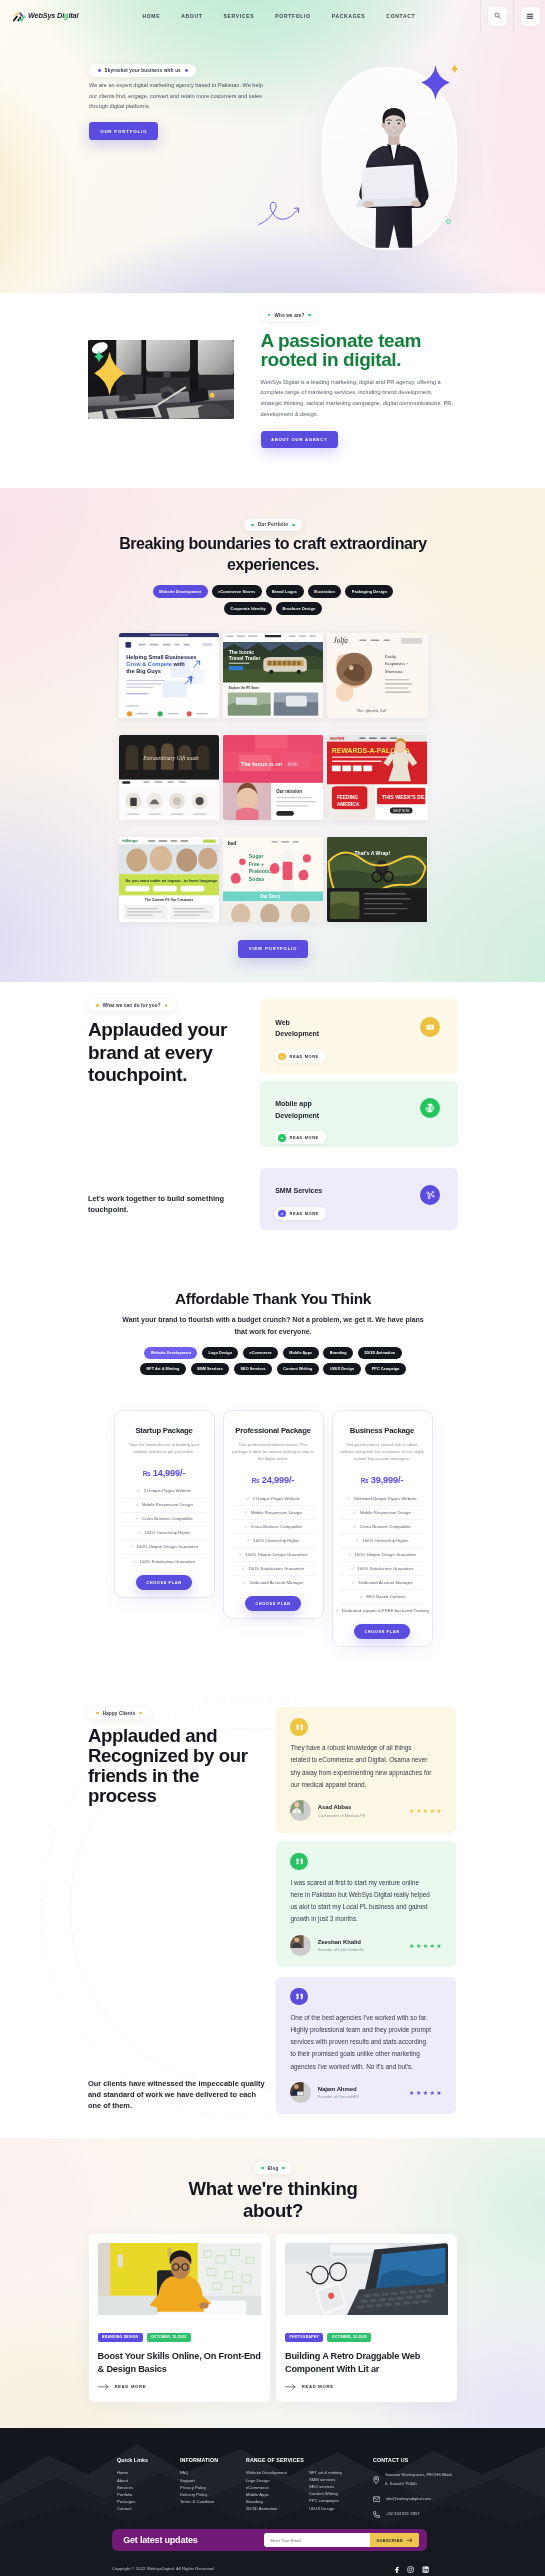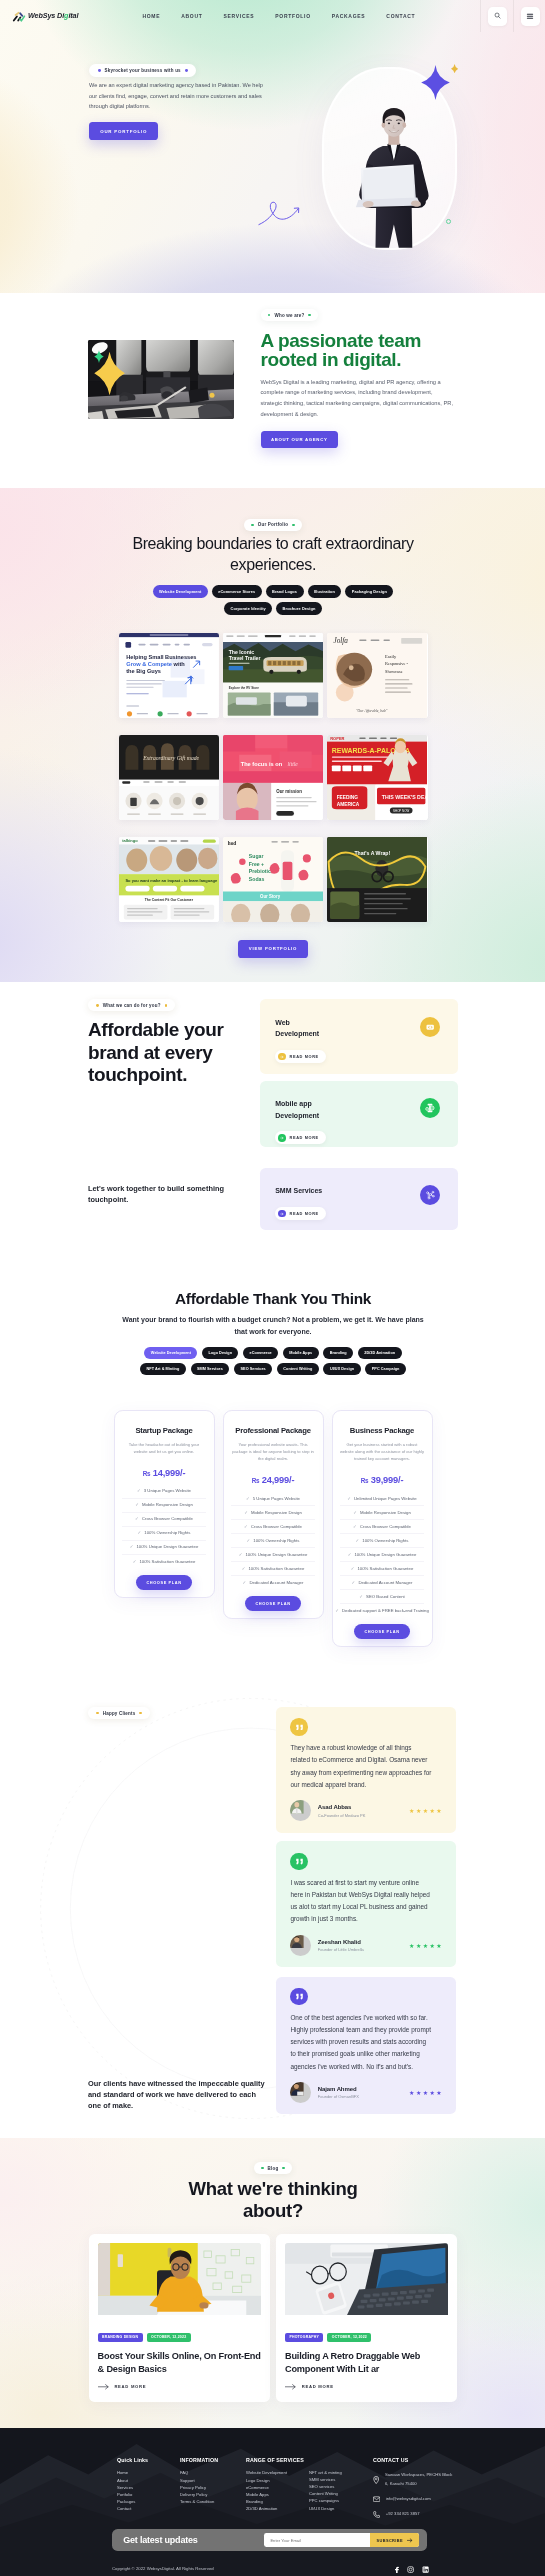"Breaking boundaries to craft" .portfolio h2 { font-weight: 400 -> 700 }
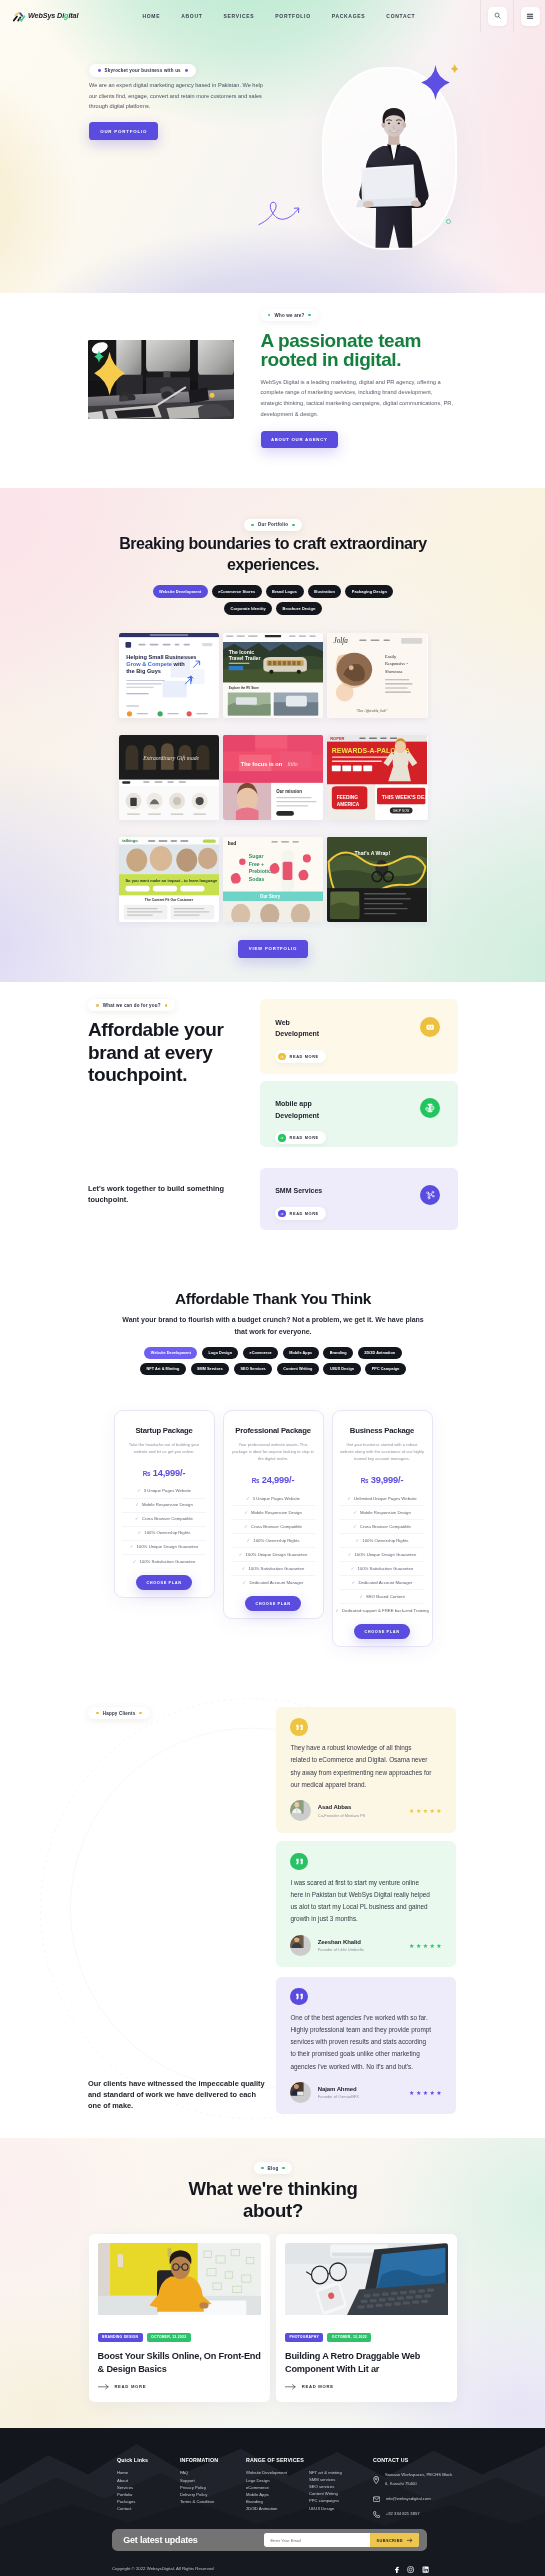"Affordable your" span { text: Affordable -> Applauded }
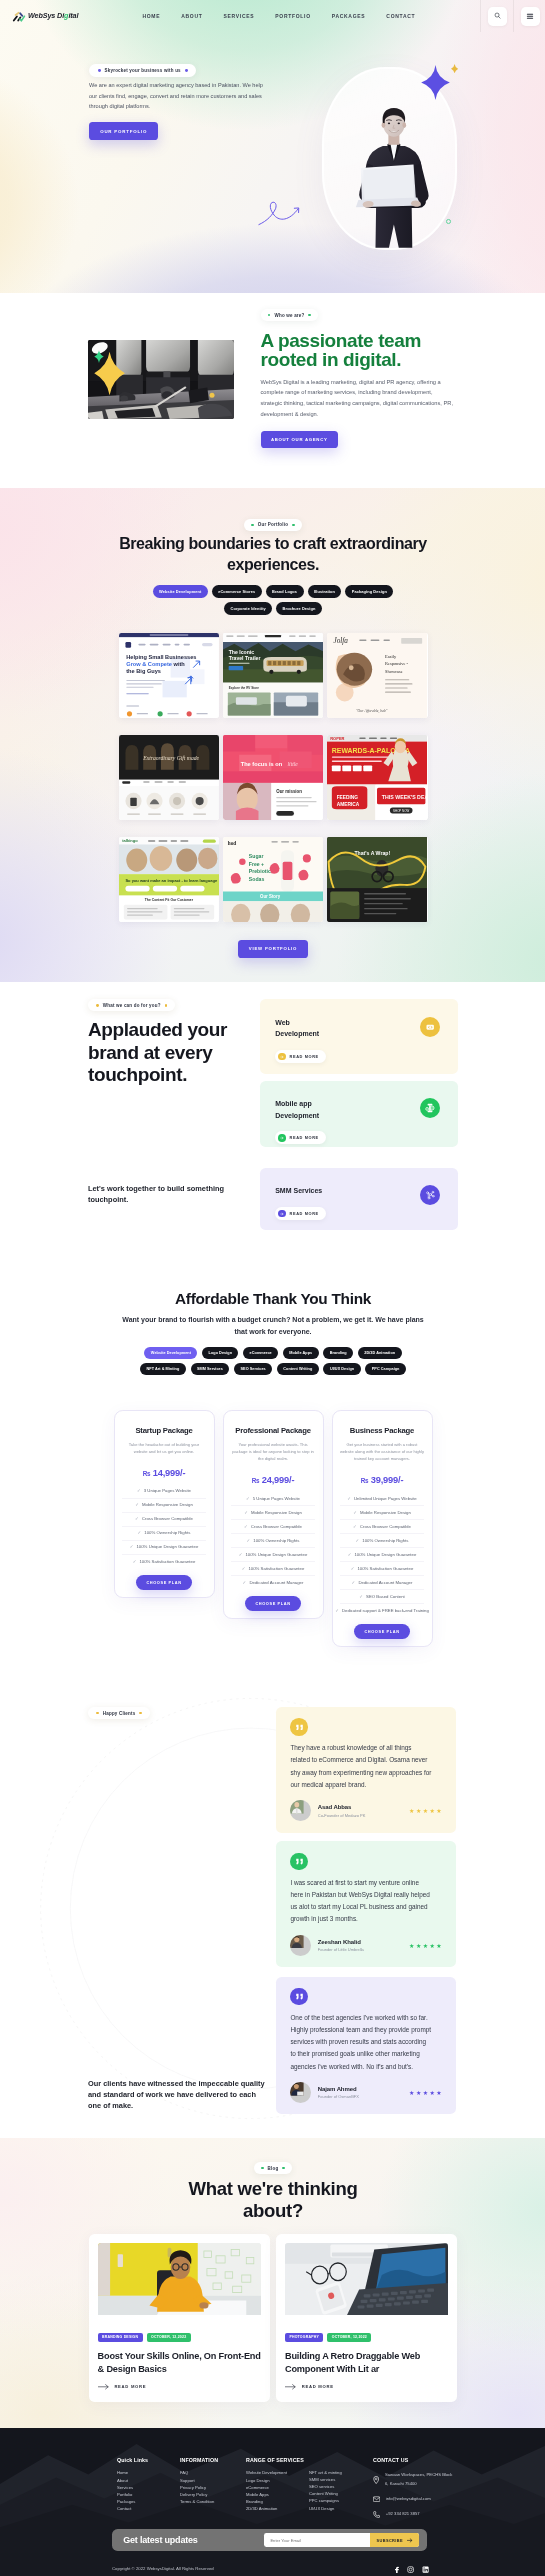"Let's work together to build" .svc-note { margin-bottom: 24px -> 14px }
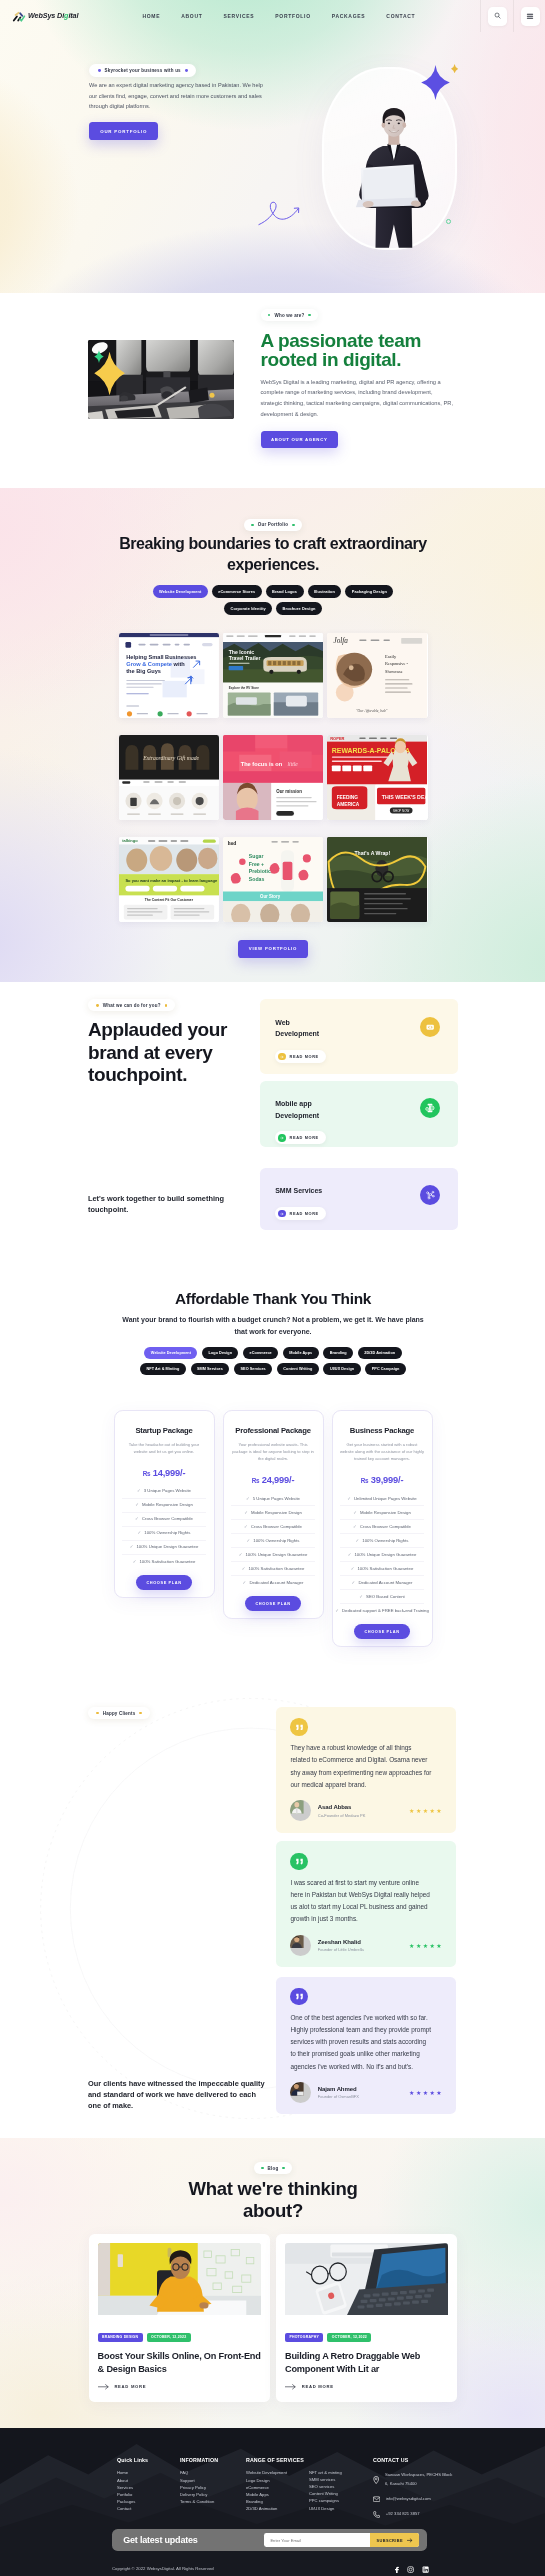"Applauded and" h2 { html: none -> <h2><span>Applauded and</span><br><span>Recognized by our</span><br><span>friends in the</span><br><span>process</span></h2> }
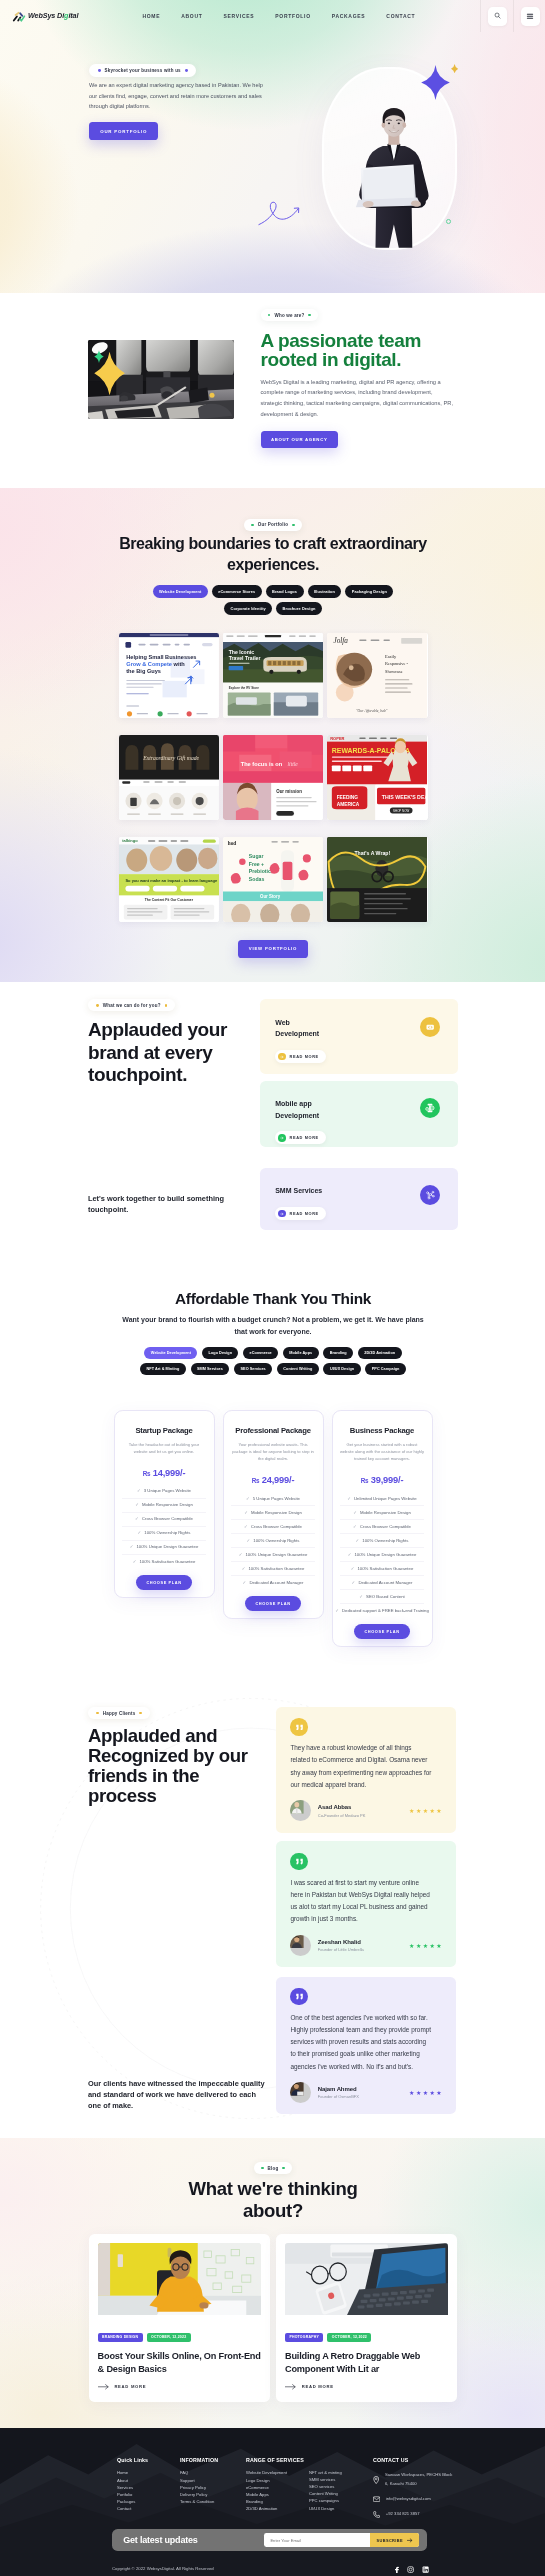"one of make." span { text: make -> them }
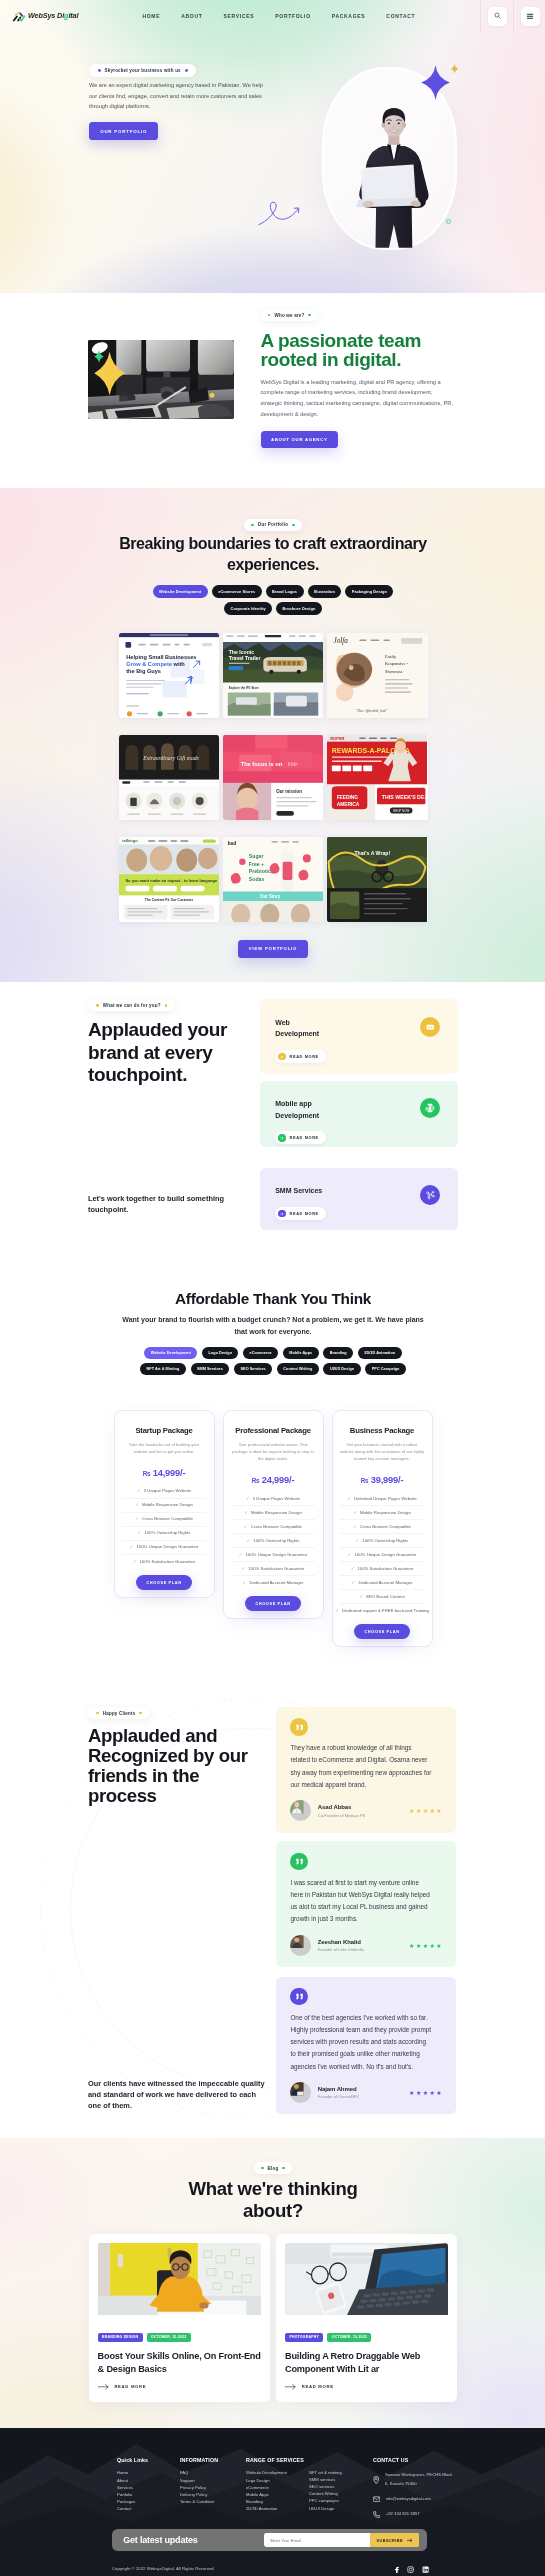"Get latest updates" .newsletter { background: #737373 -> #701a75 }
